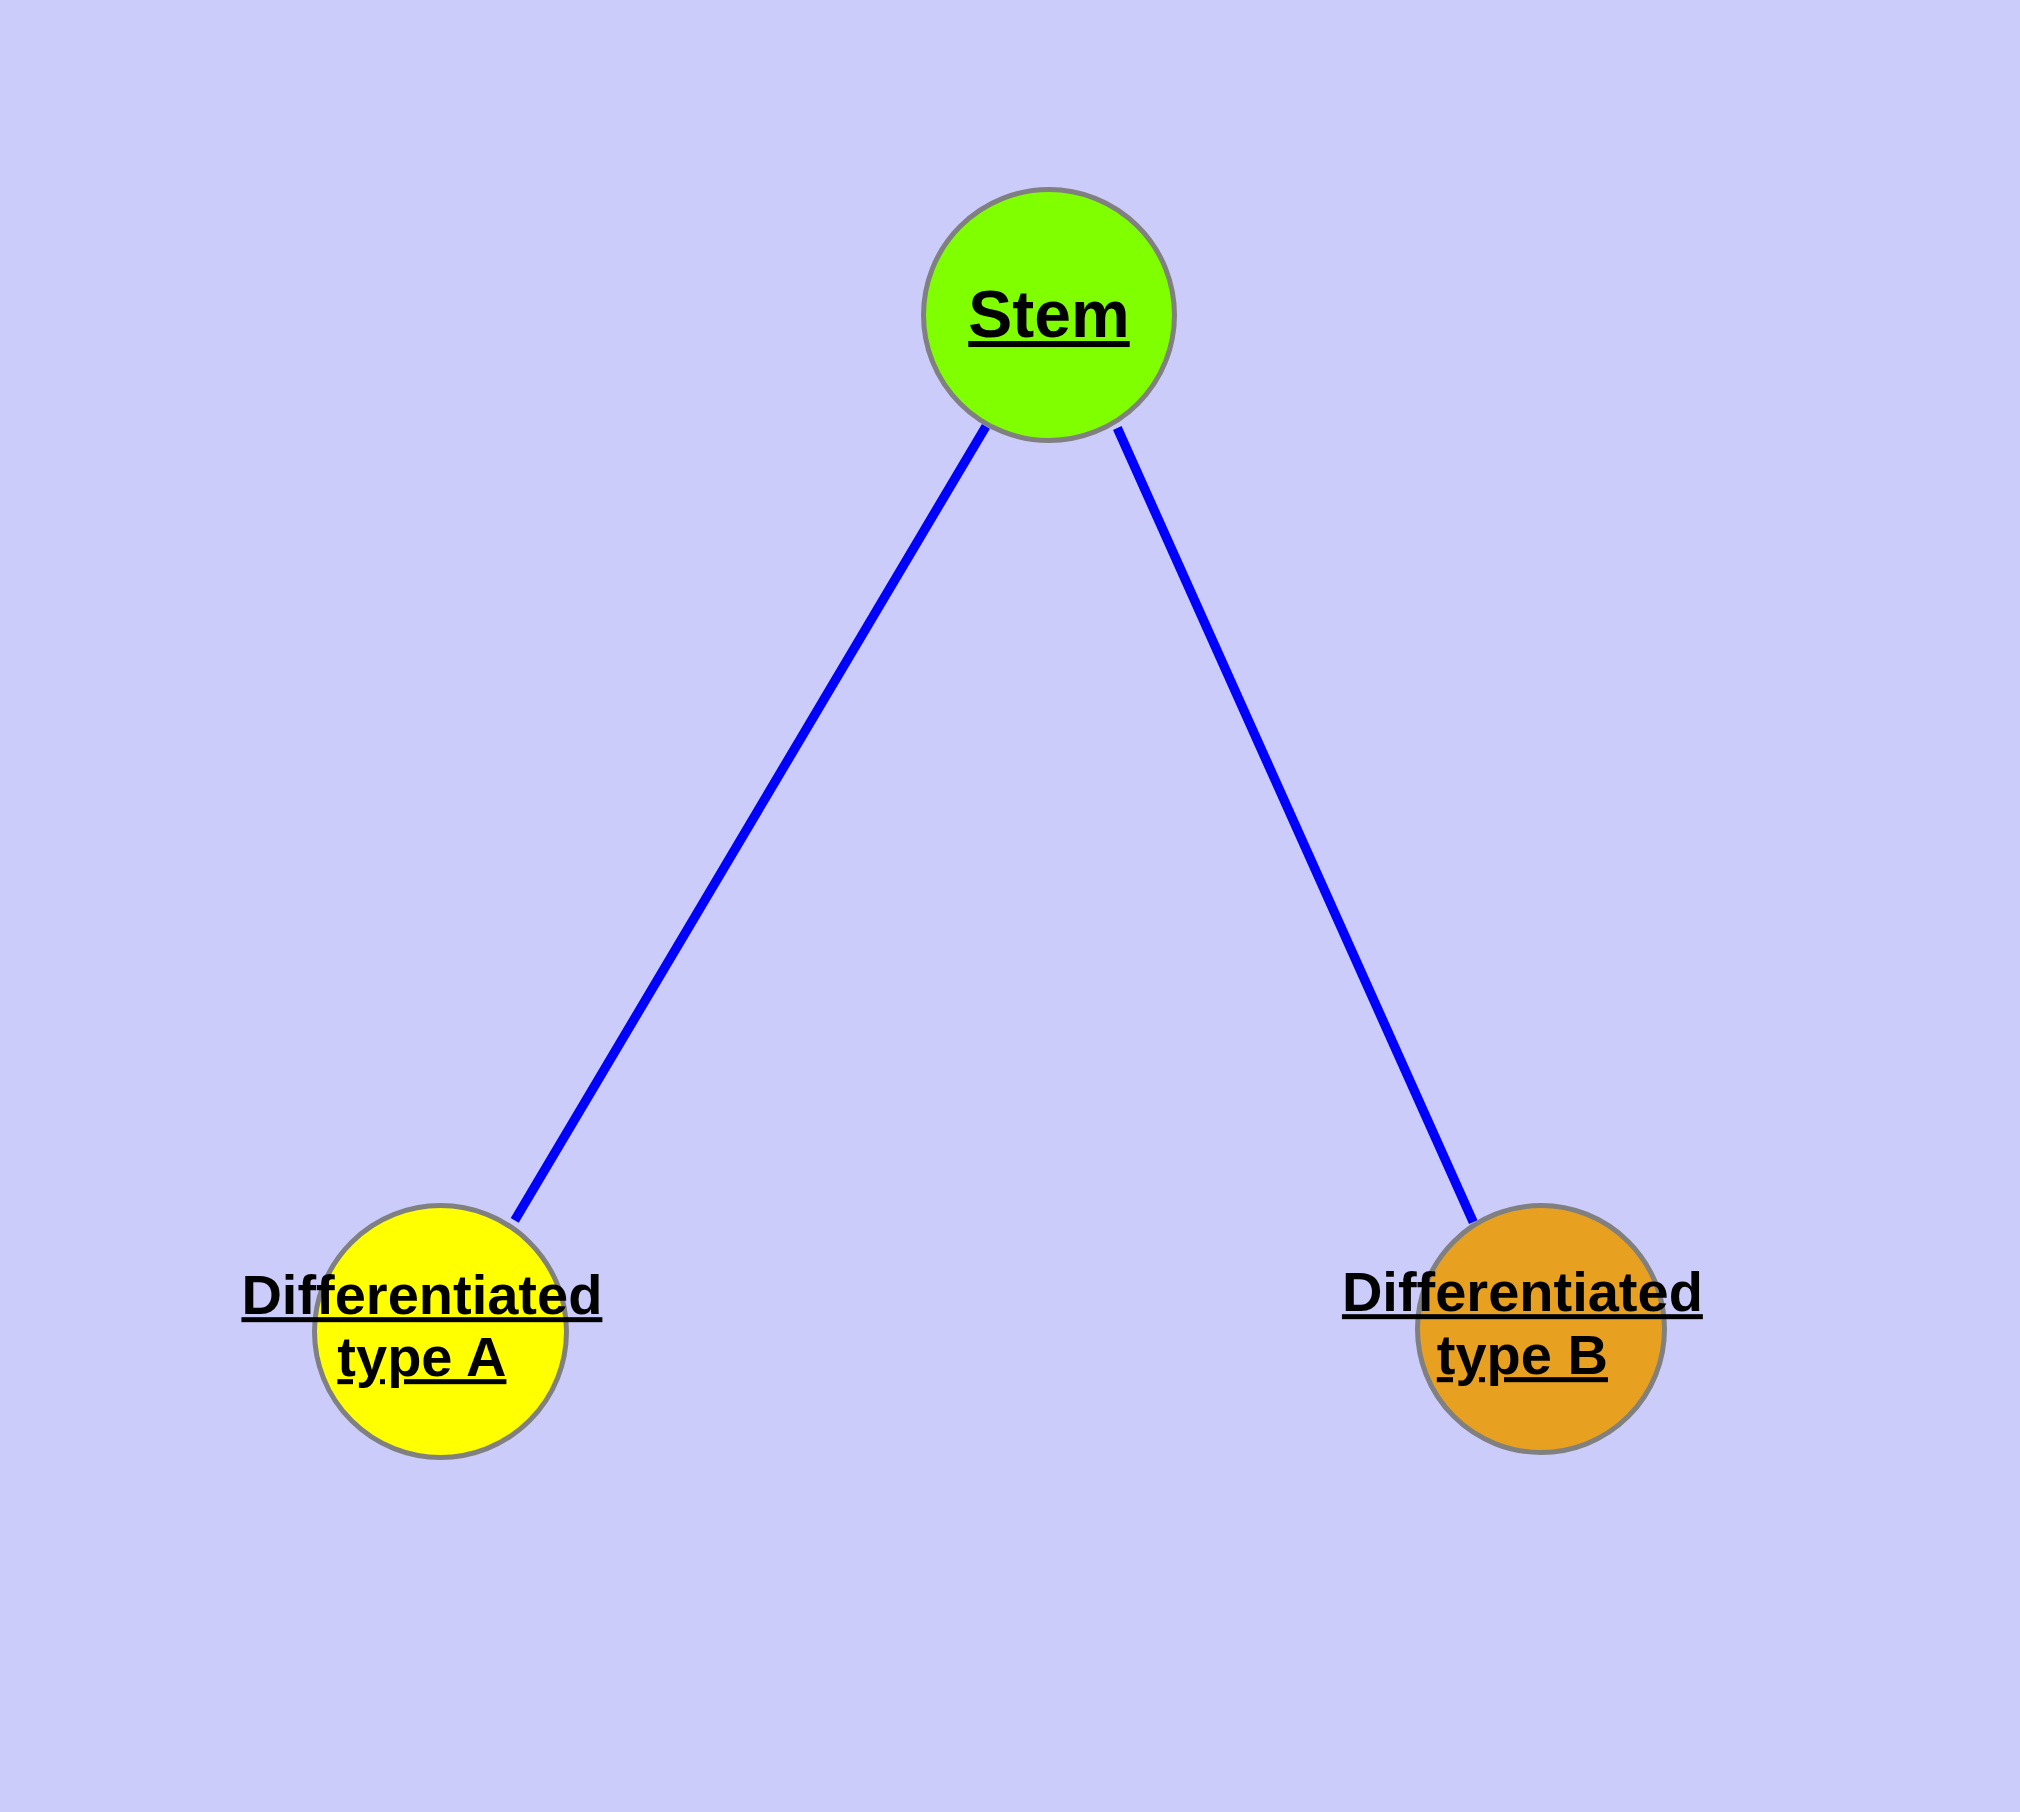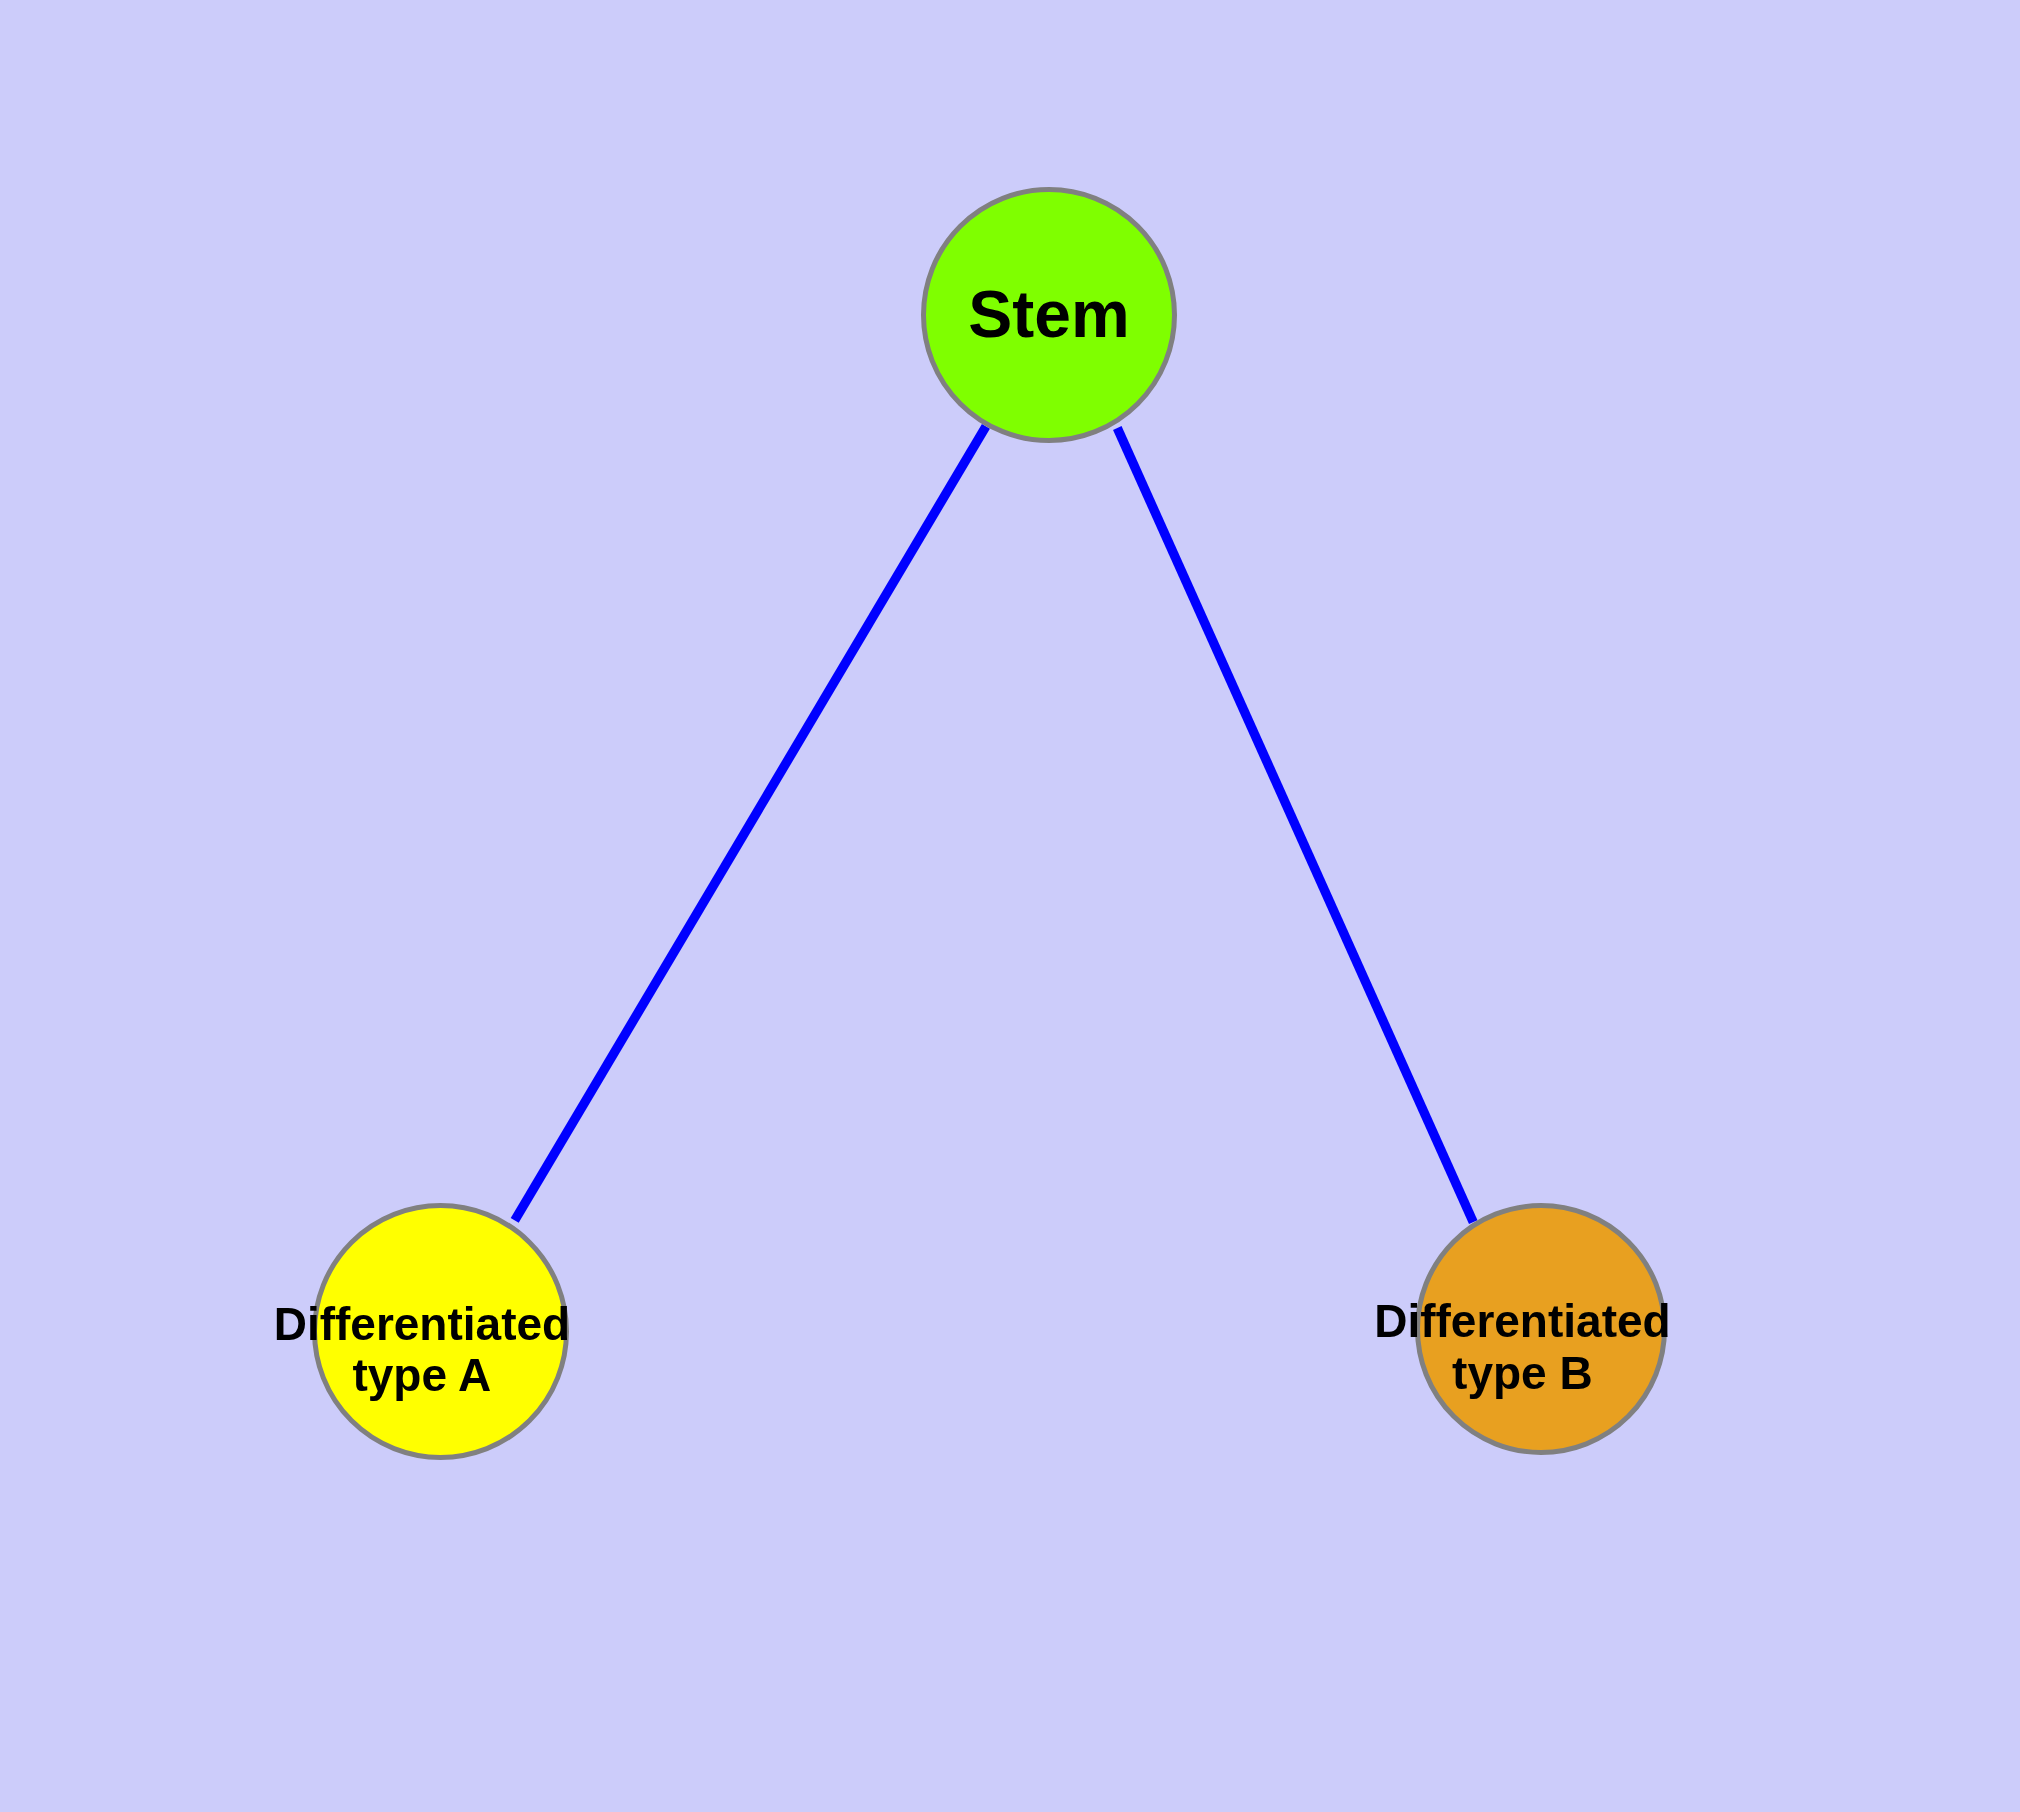"Stem" .node-label { text-decoration: none -> underline }
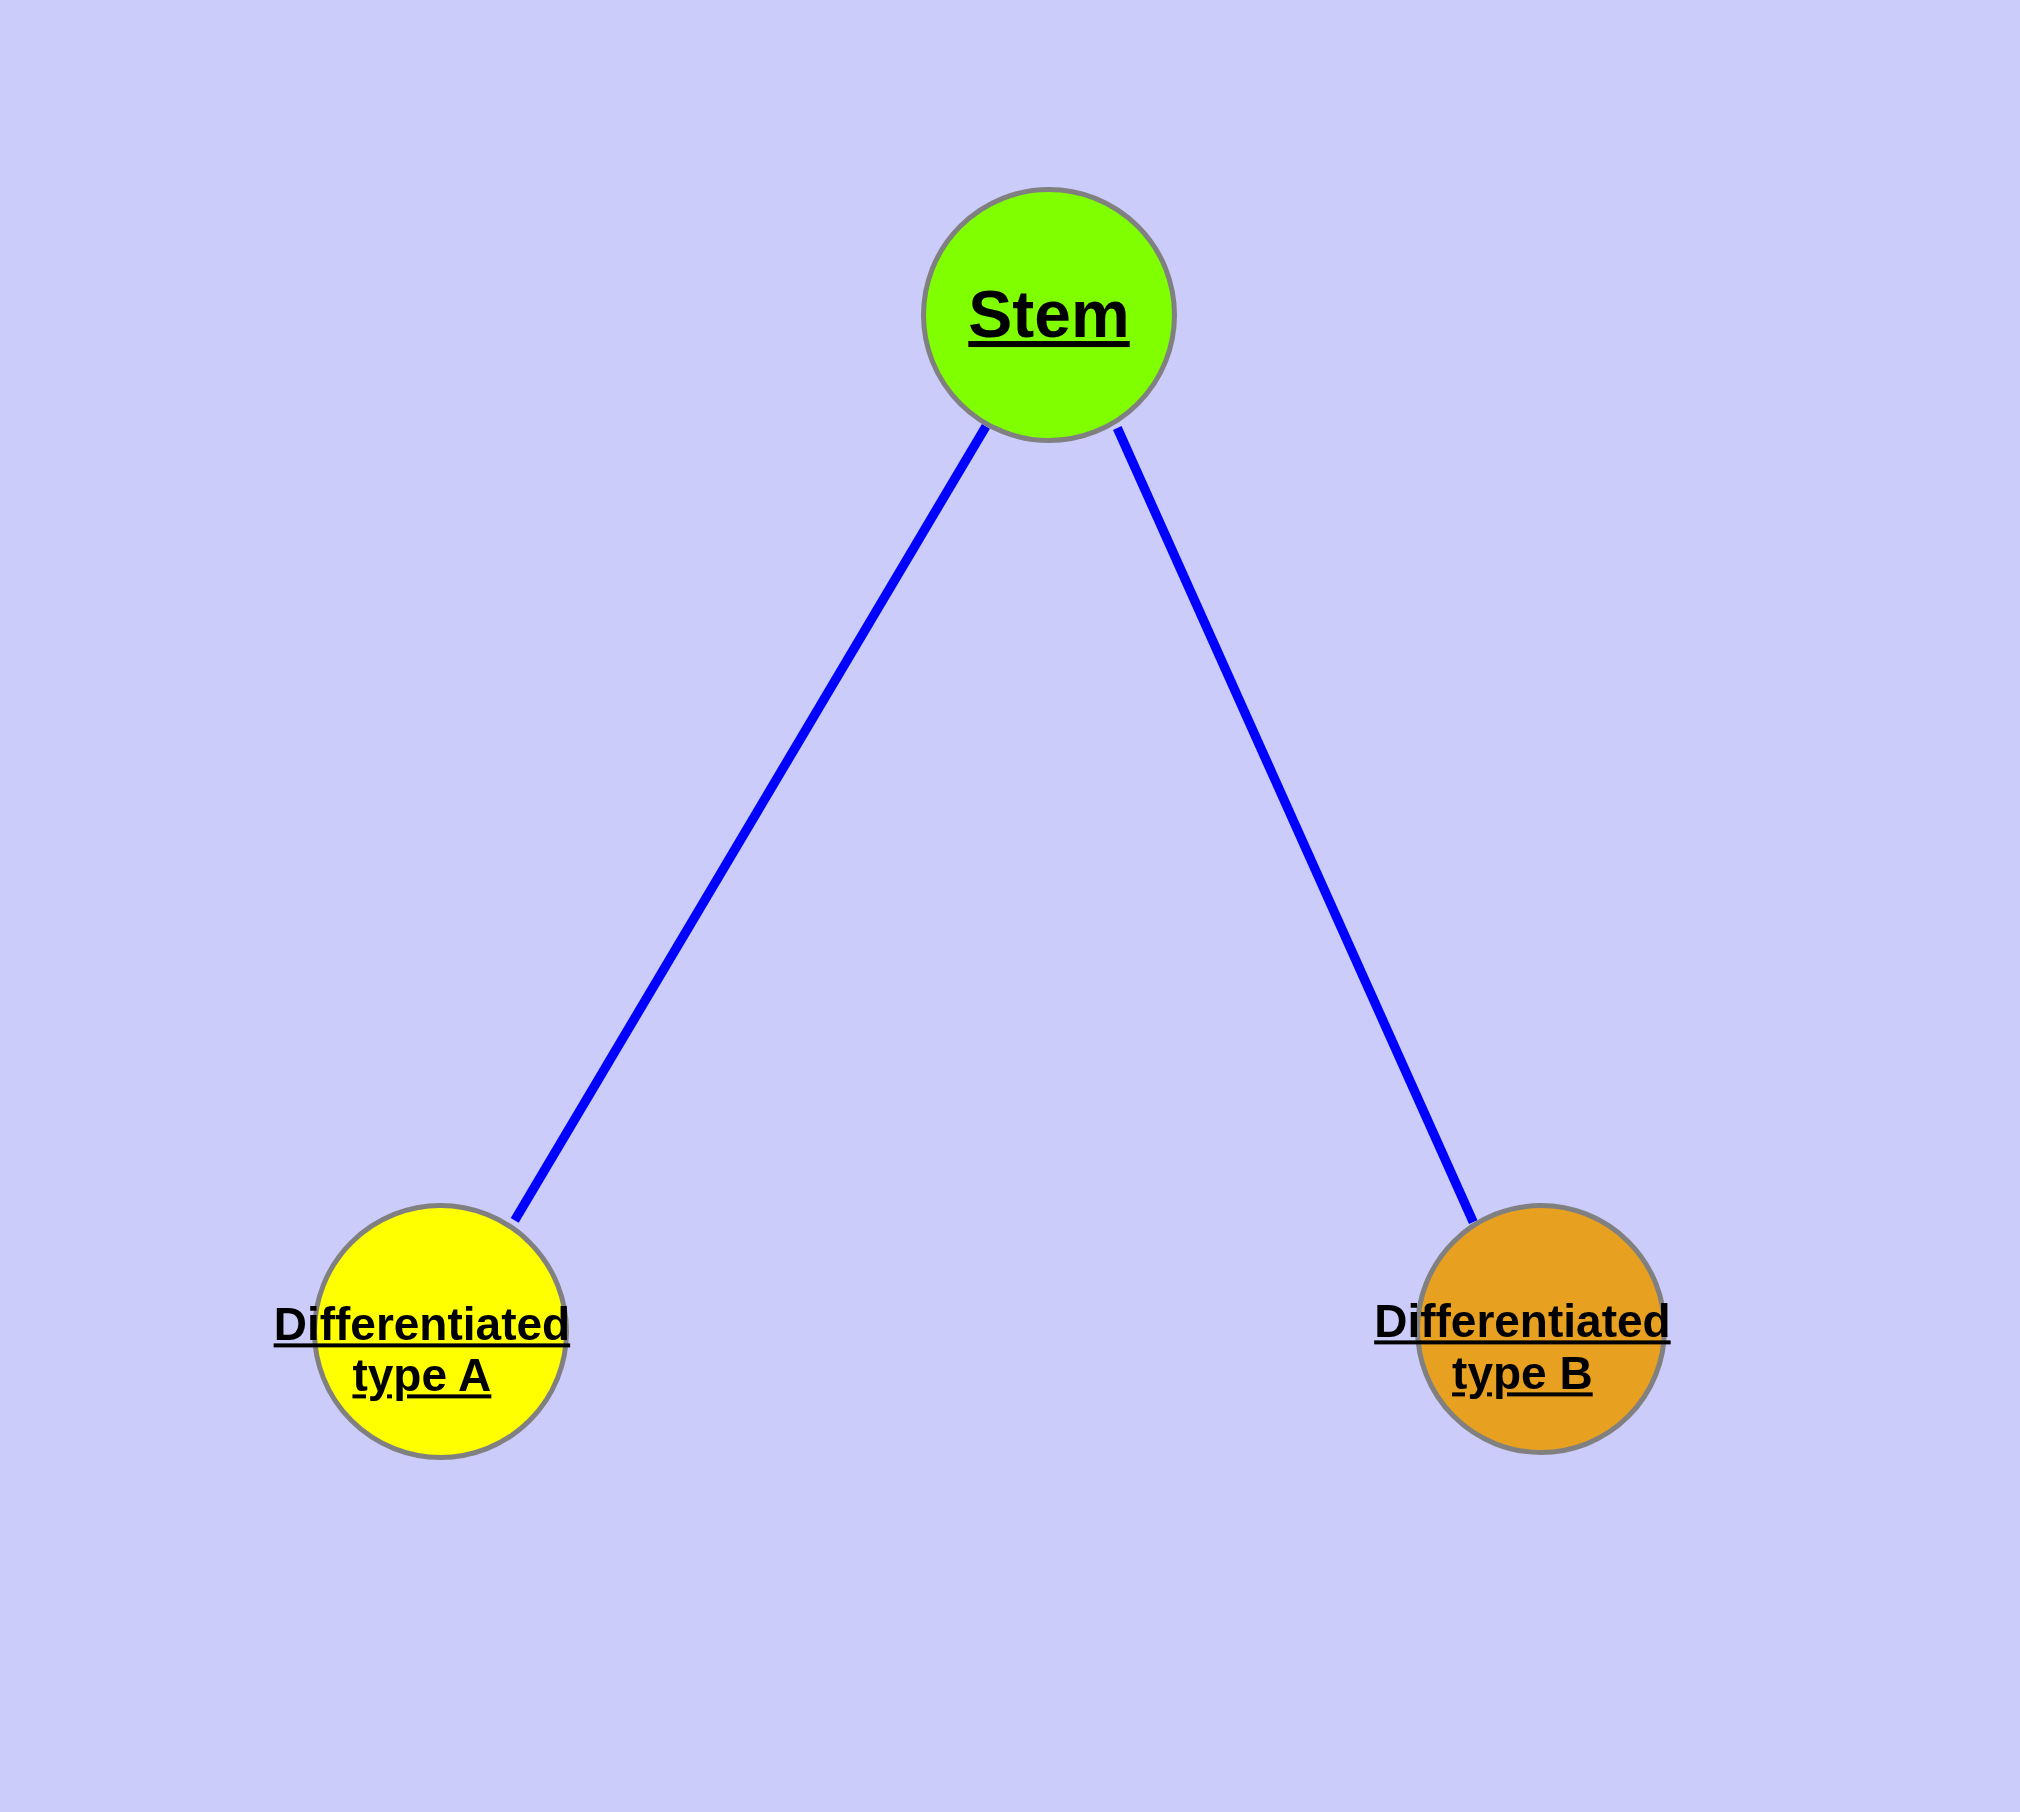"Differentiated" #node-diff-a .node-label, #node-diff-b .node-label { font-size: 46px -> 56px; margin-top: 24px -> none }
